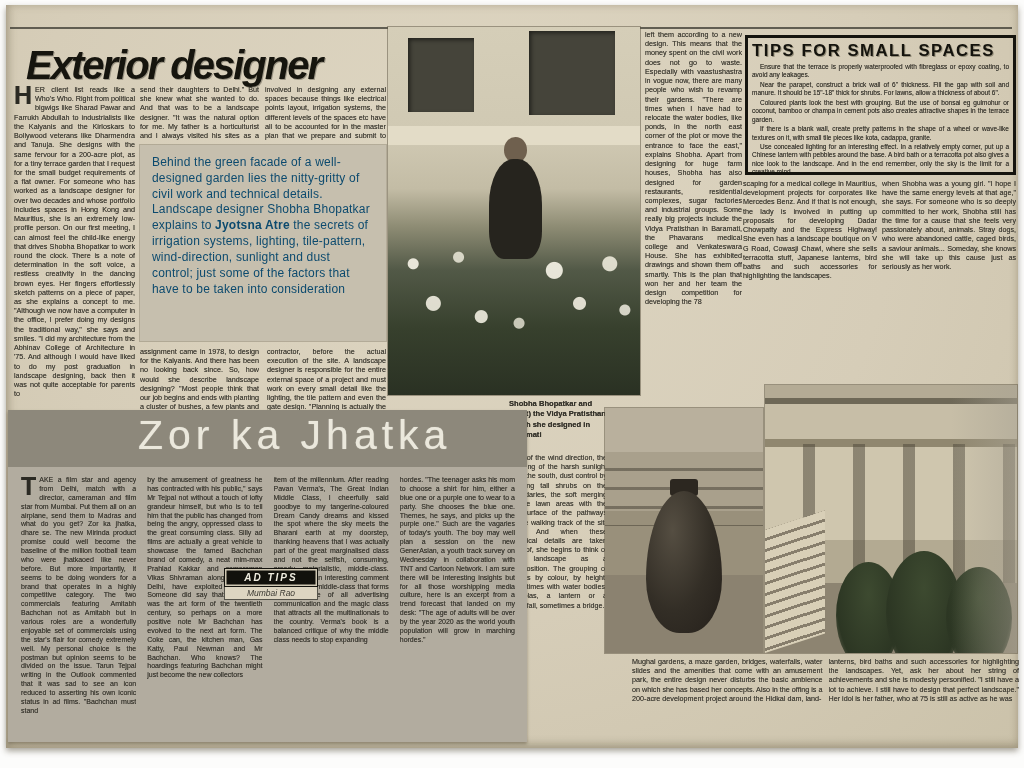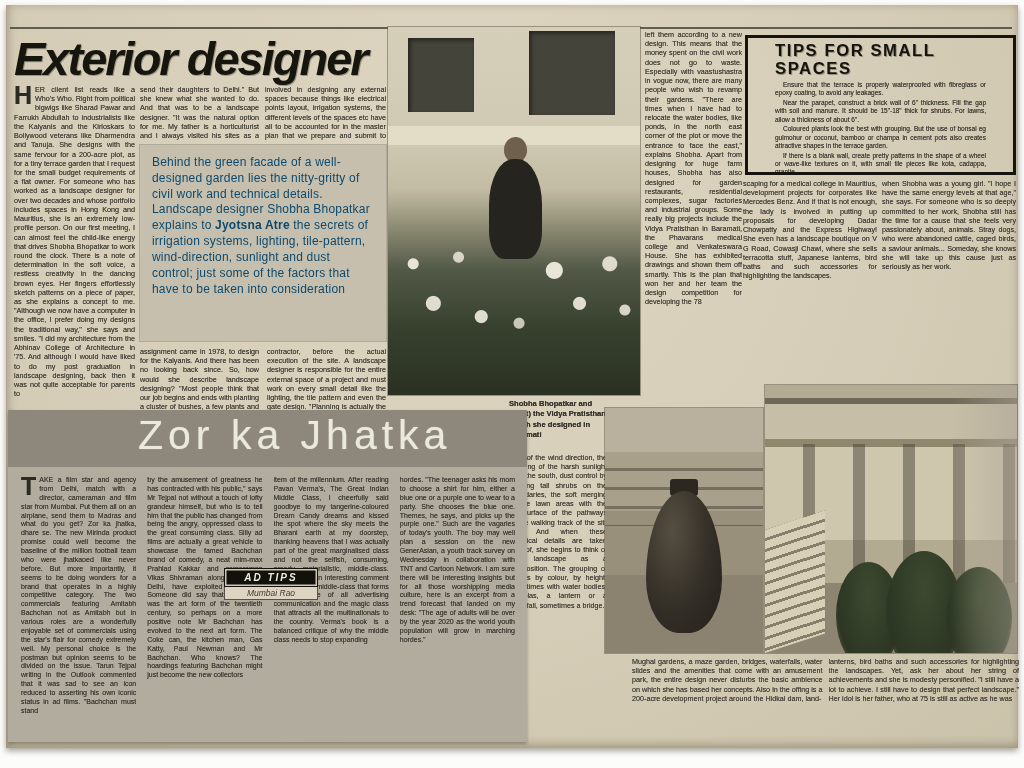"Exterior designer" #headline { font-size: 47px -> 40px; margin: 0 -> 12px }
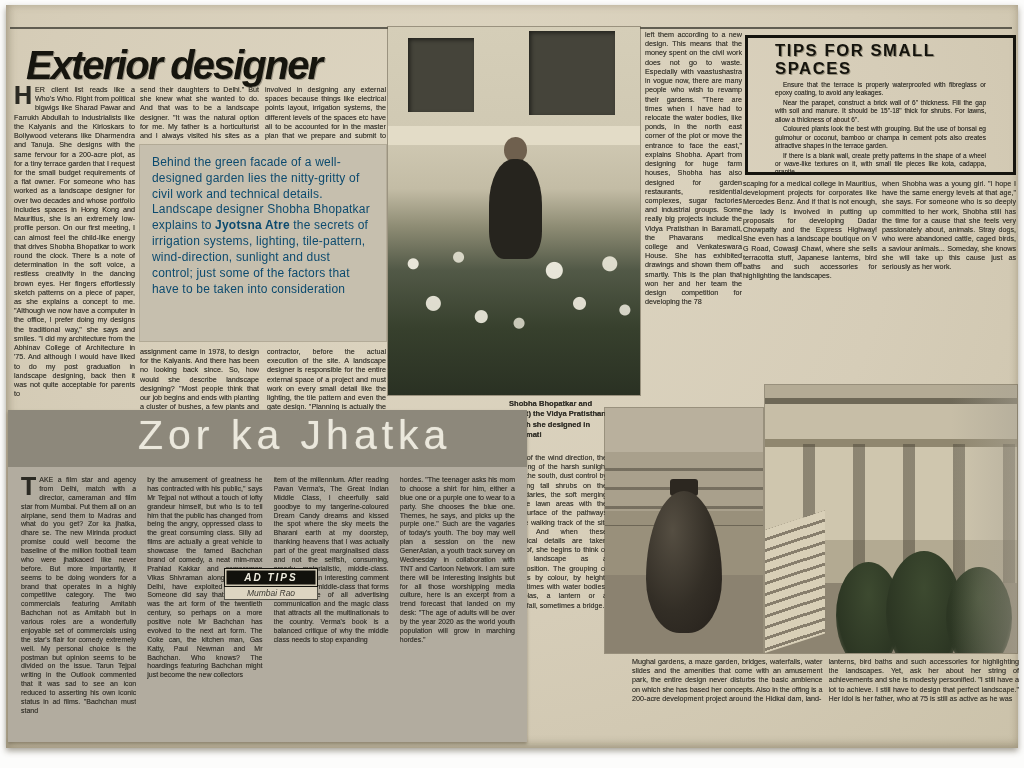"TIPS FOR SMALL SPACES" #tips { padding: 4px 27px -> 4px 4px }
